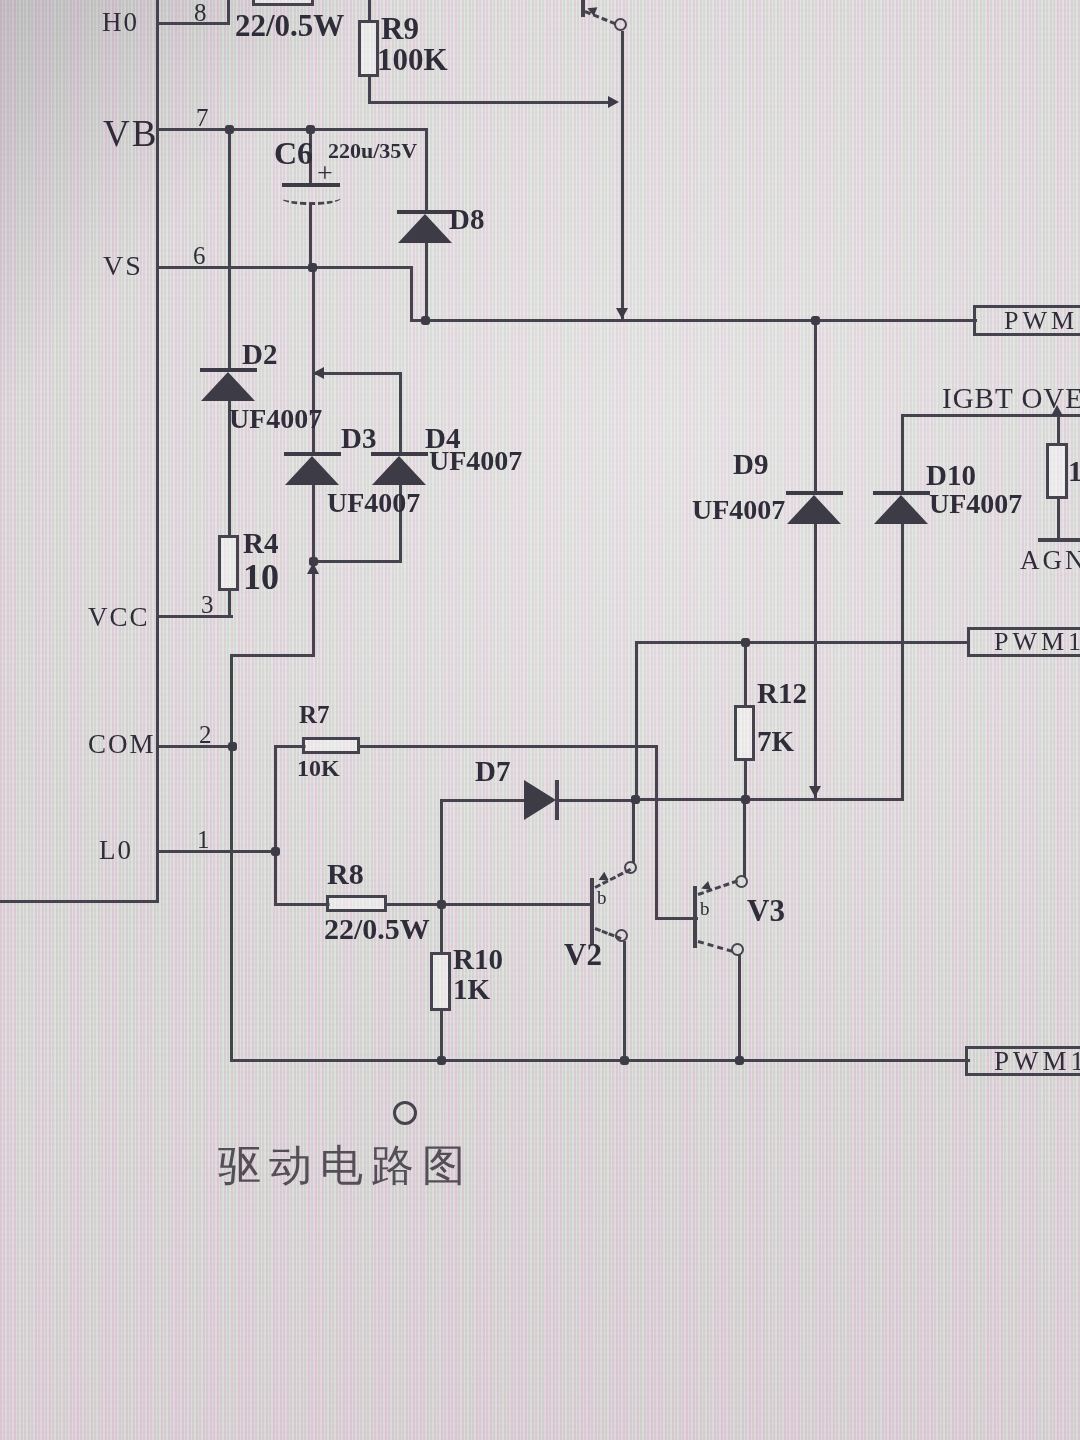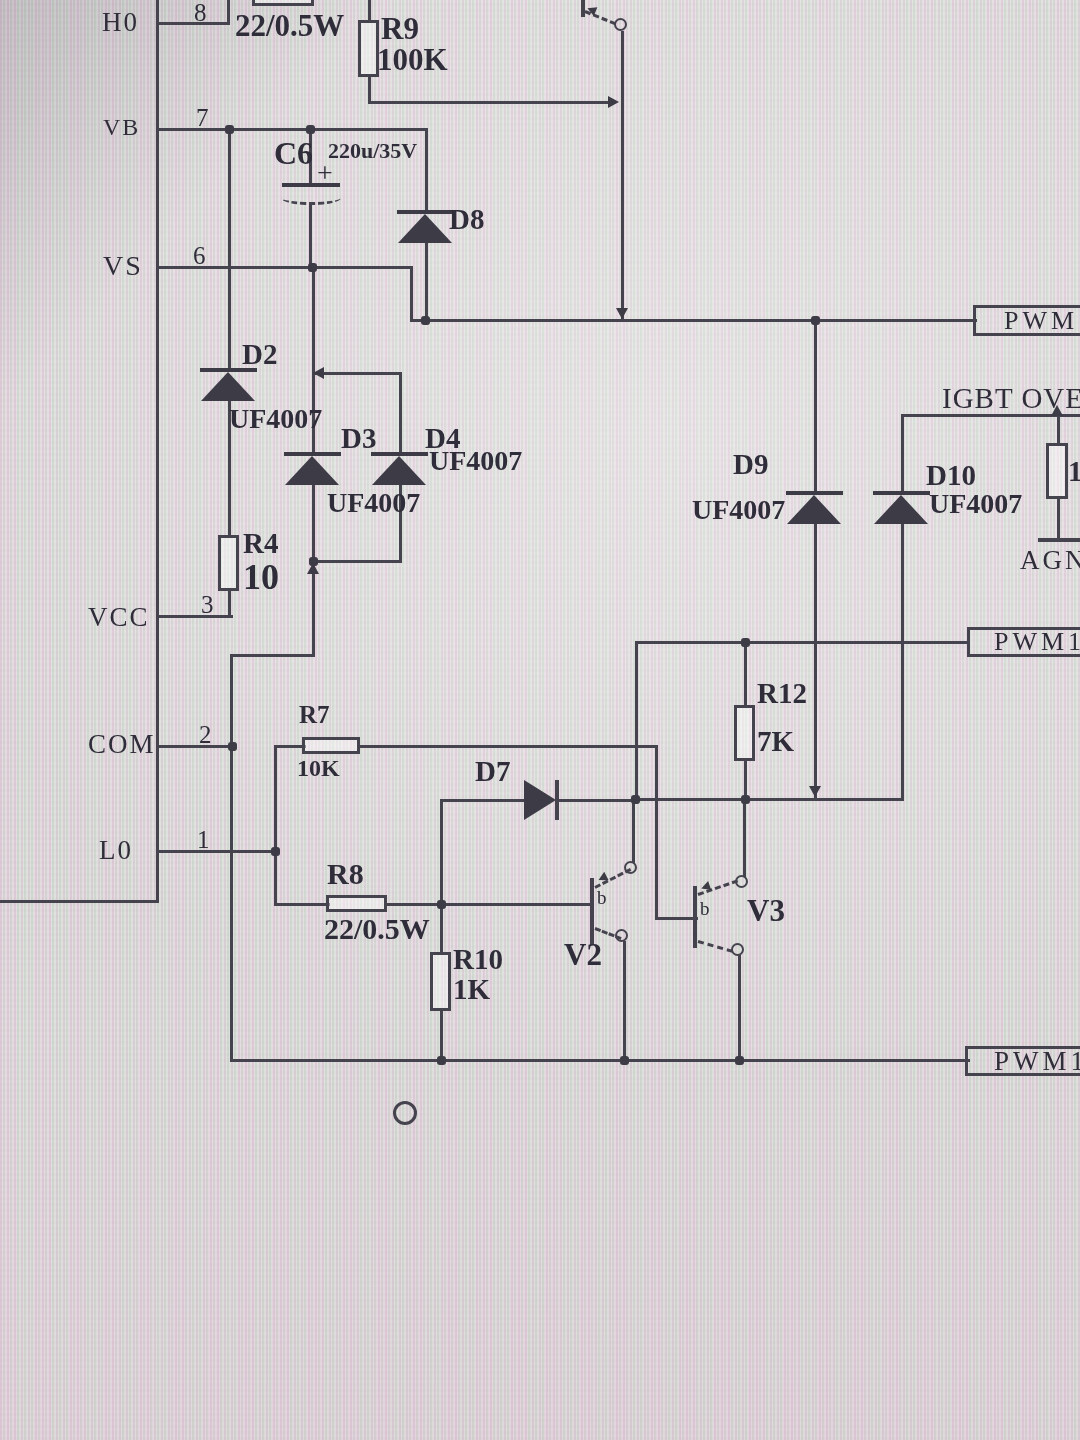"VB" span.lb { font-size: 24px -> 37px }
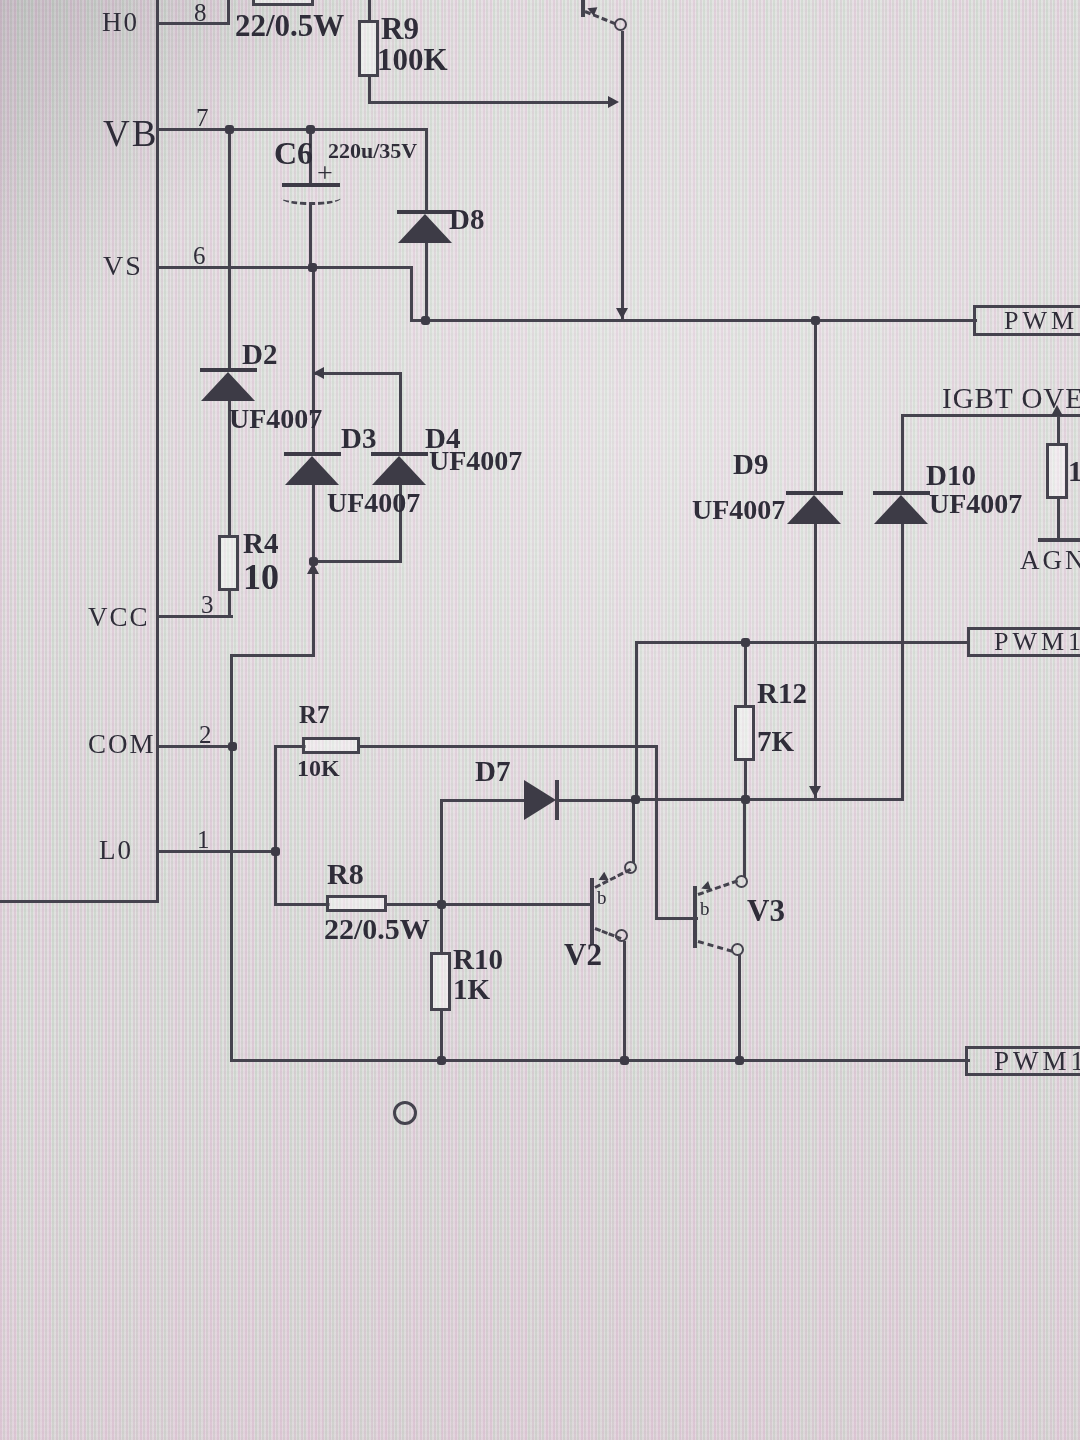"驱动电路图" span.lb { html: none -> <span>驱动电路图</span> }
